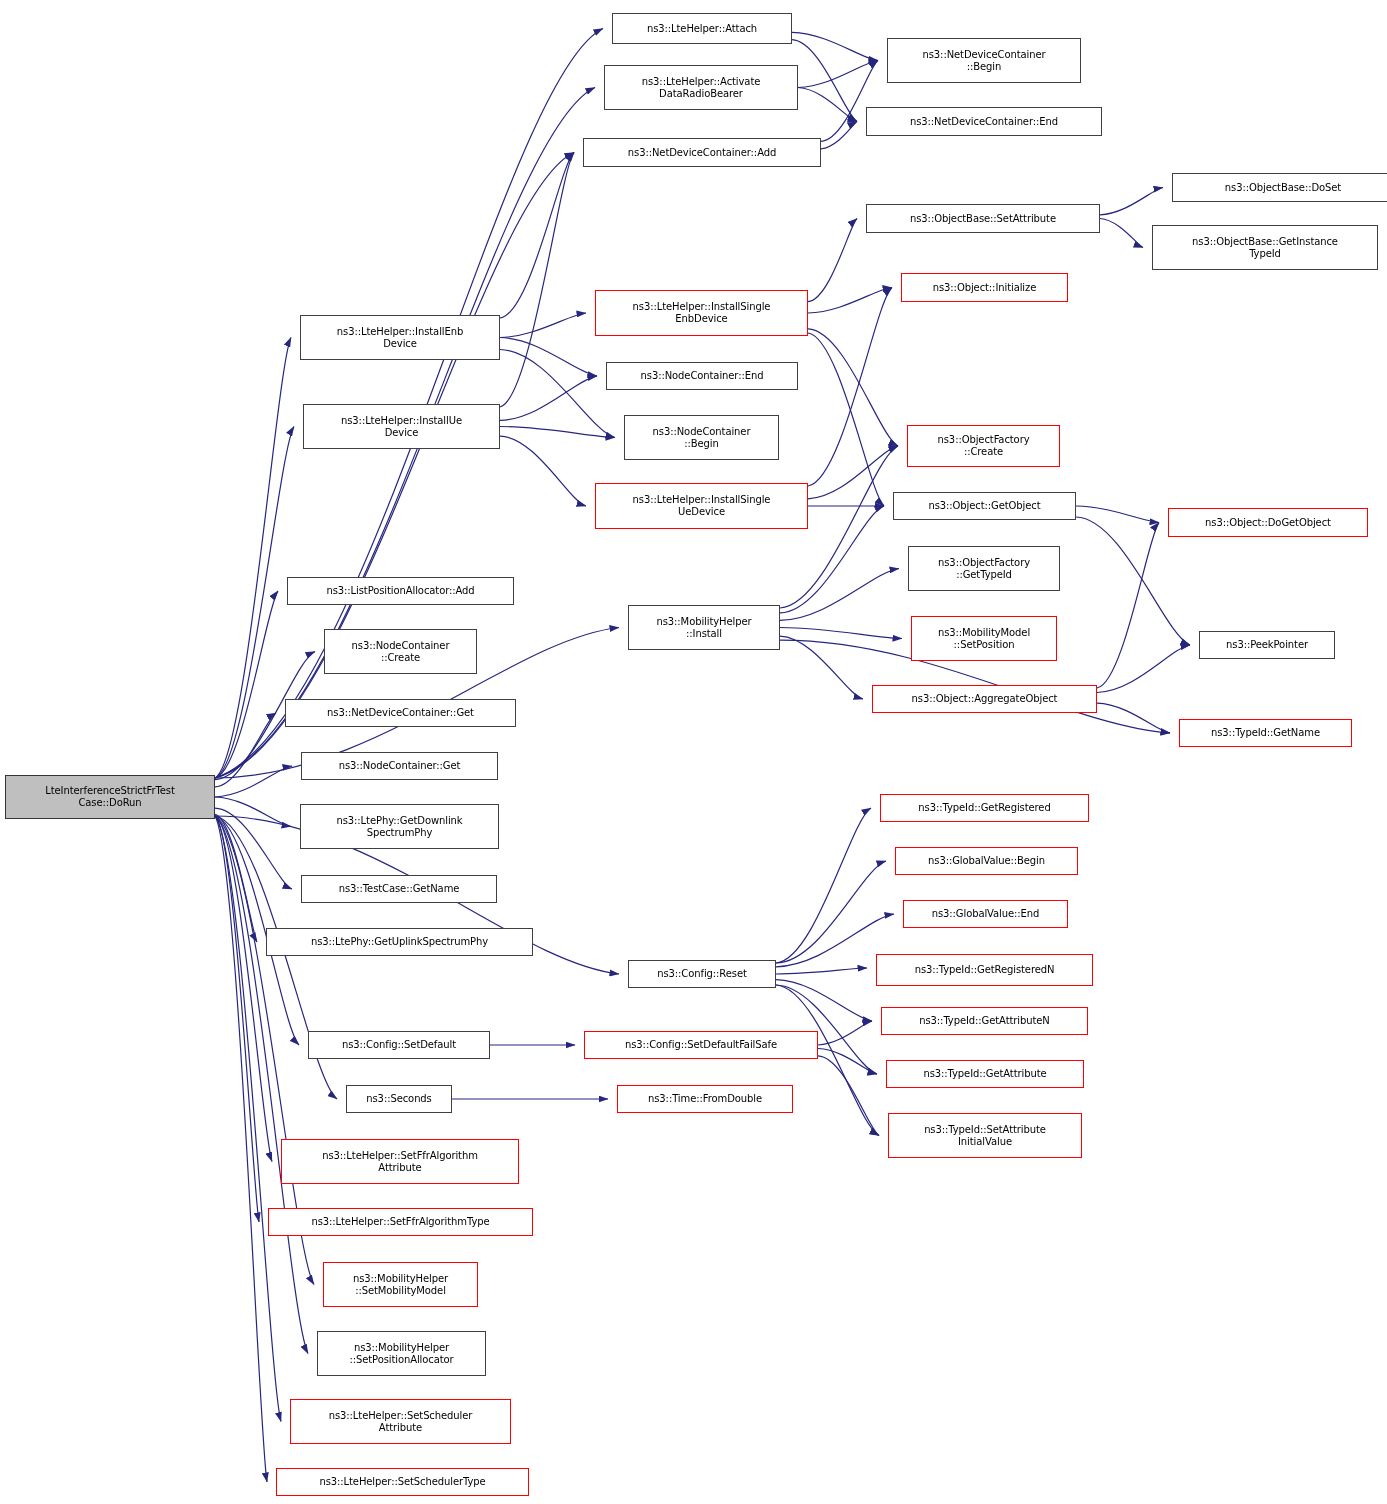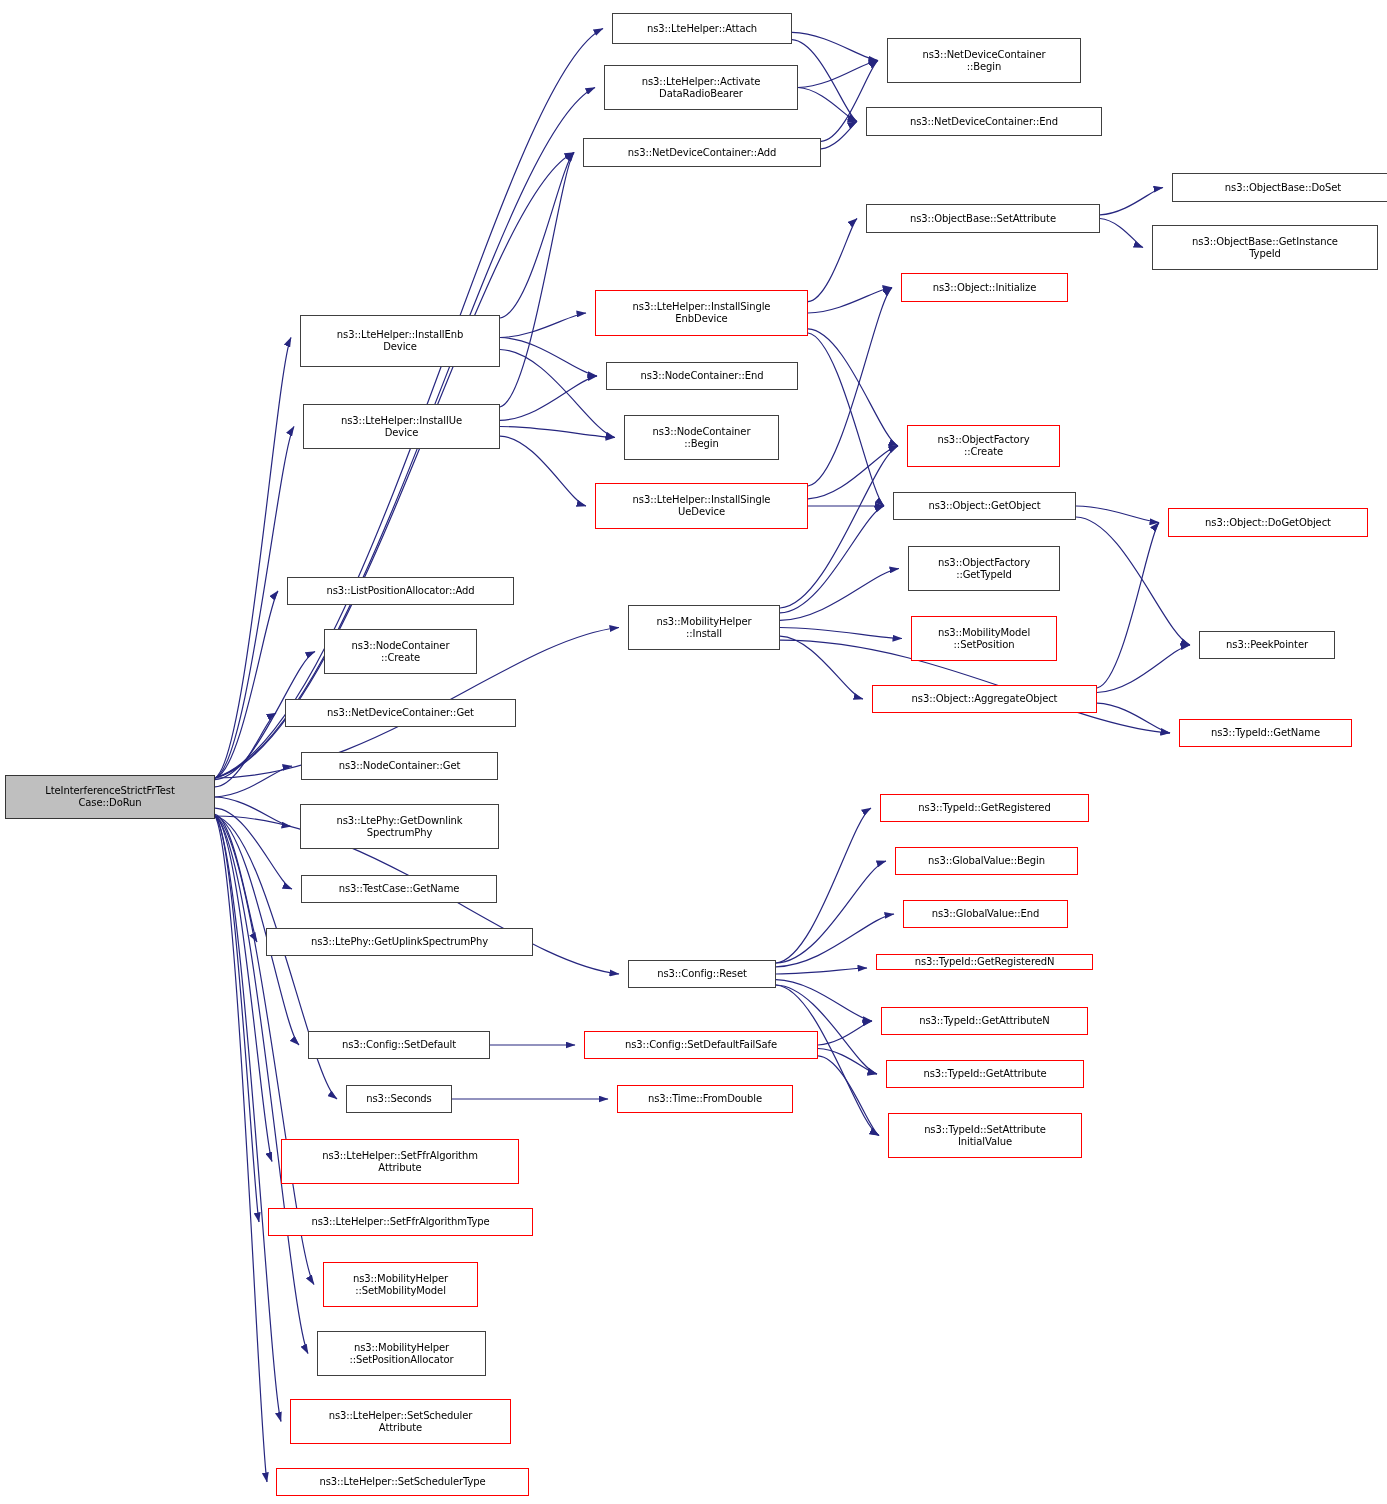"ns3::LteHelper::InstallEnb" div.node { height: 52px -> 45px }
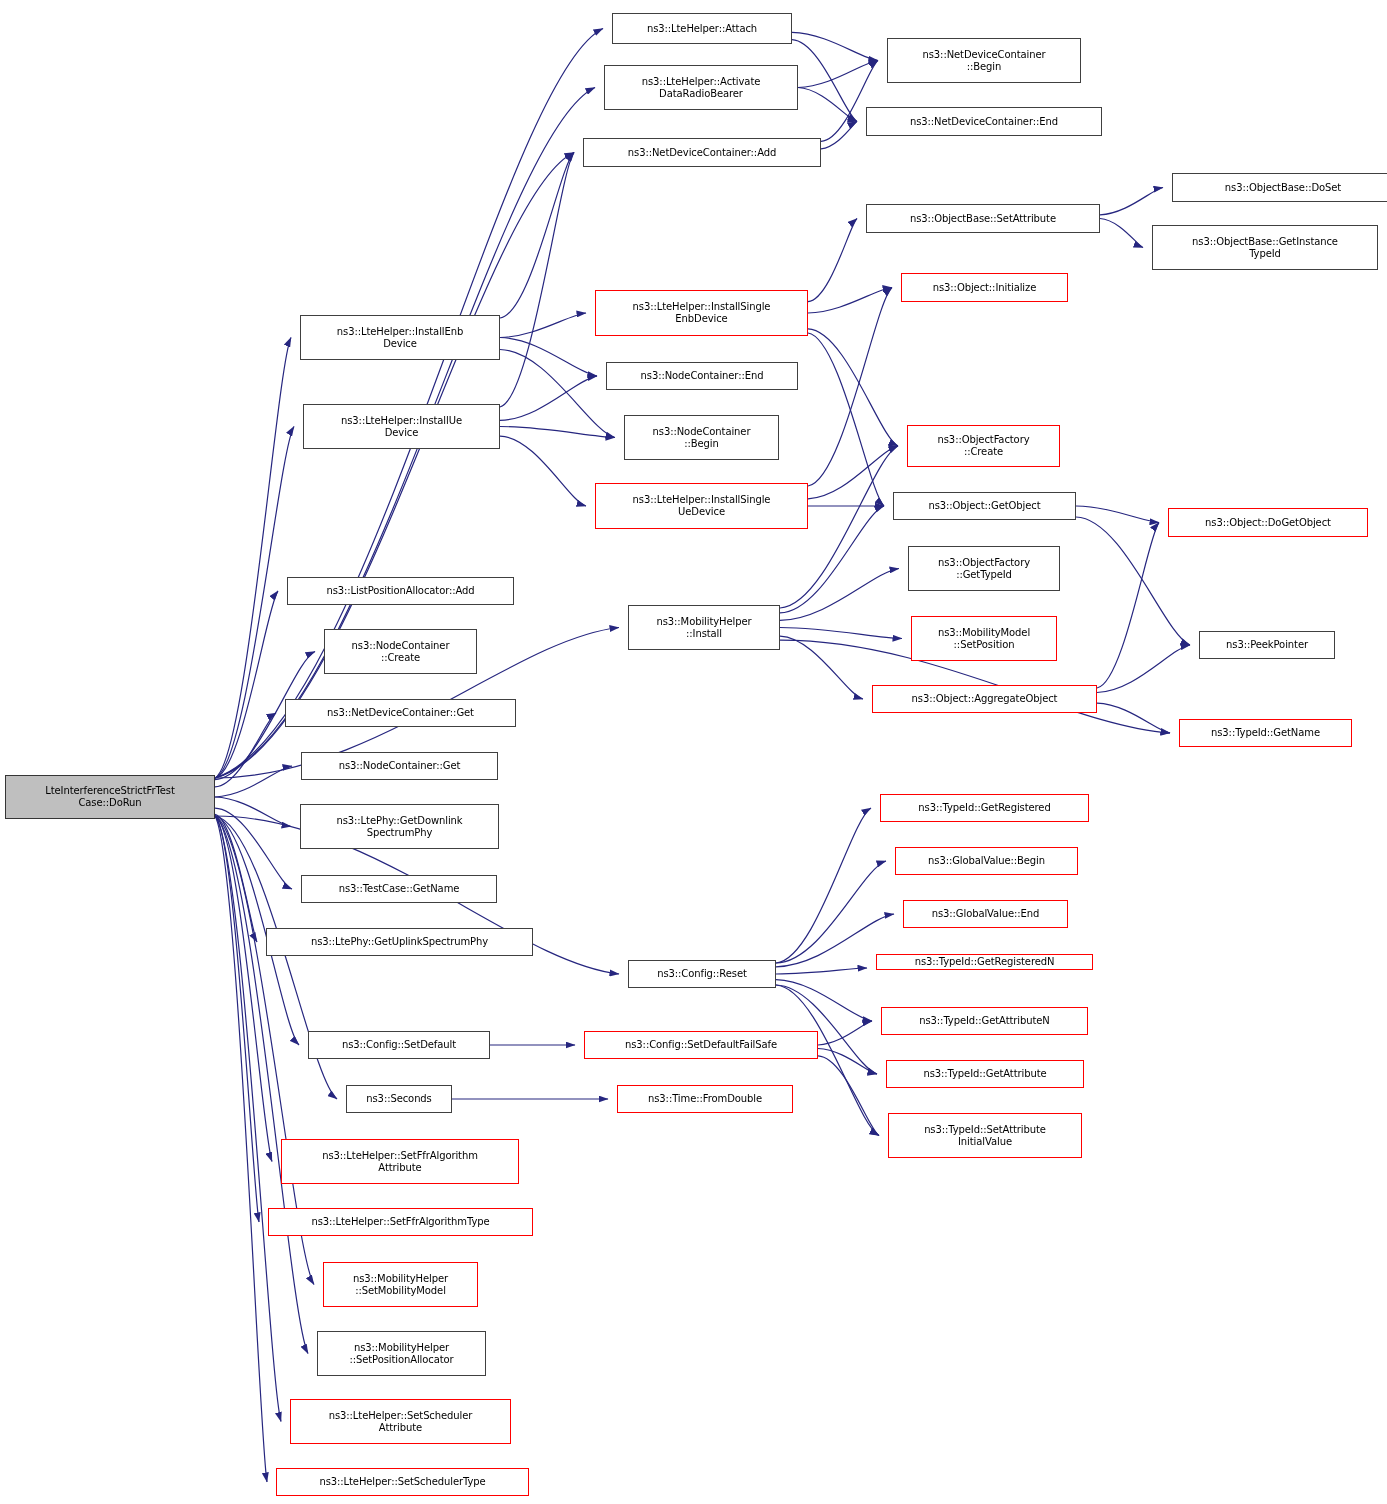"ns3::TypeId::GetRegisteredN" div.node { height: 16px -> 32px }
